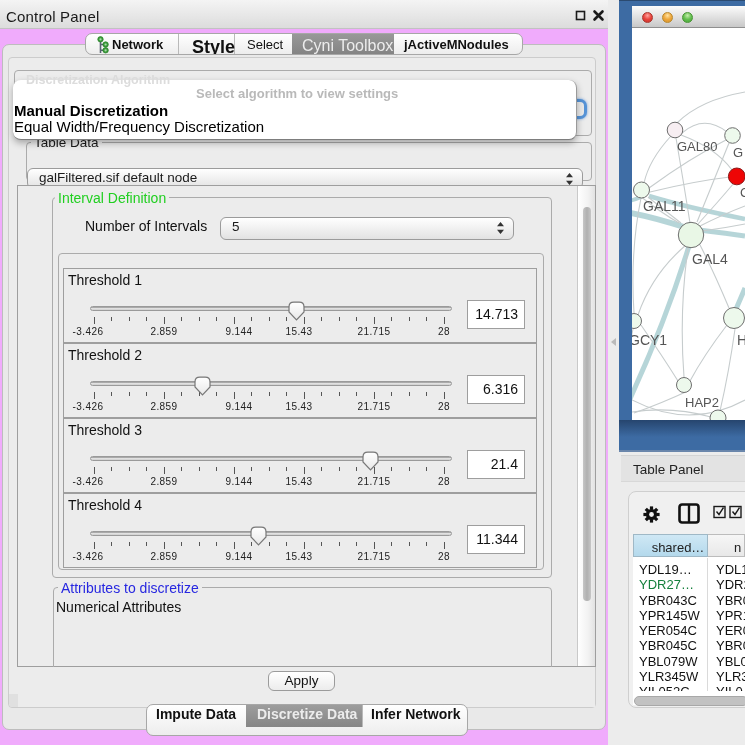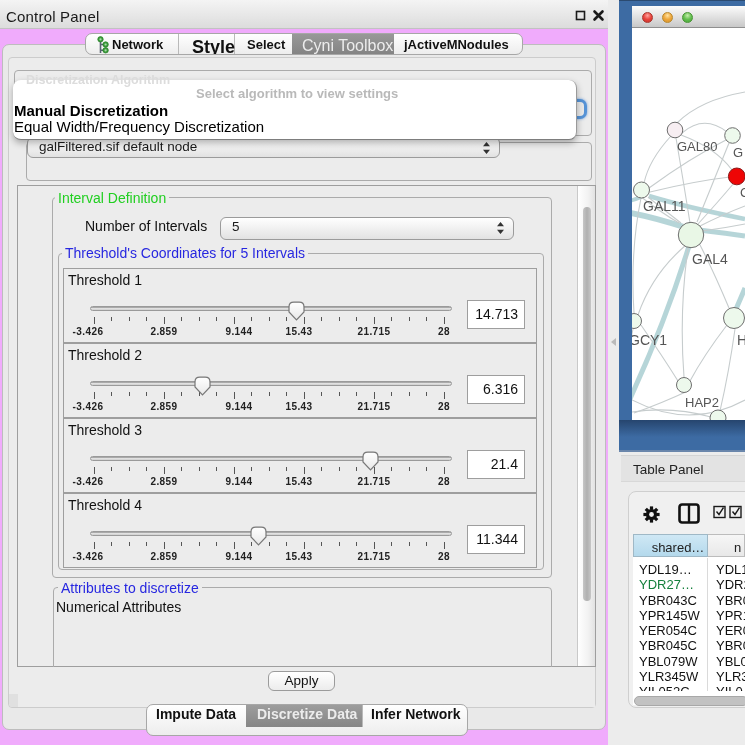"Select" div.abs { font-weight: bold -> normal }
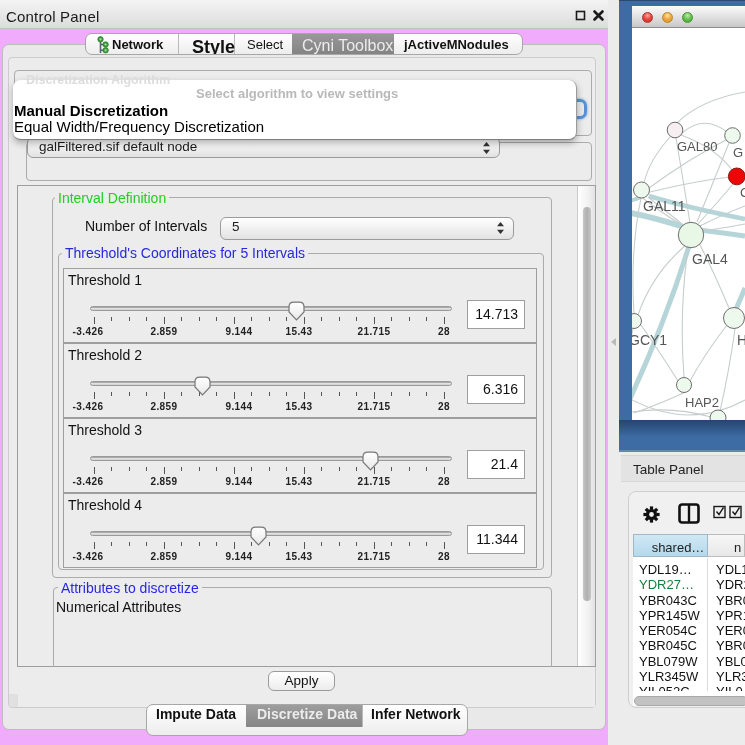"galFiltered.sif default node" div.combo { top: 137px -> 168px; width: 473px -> 556px }
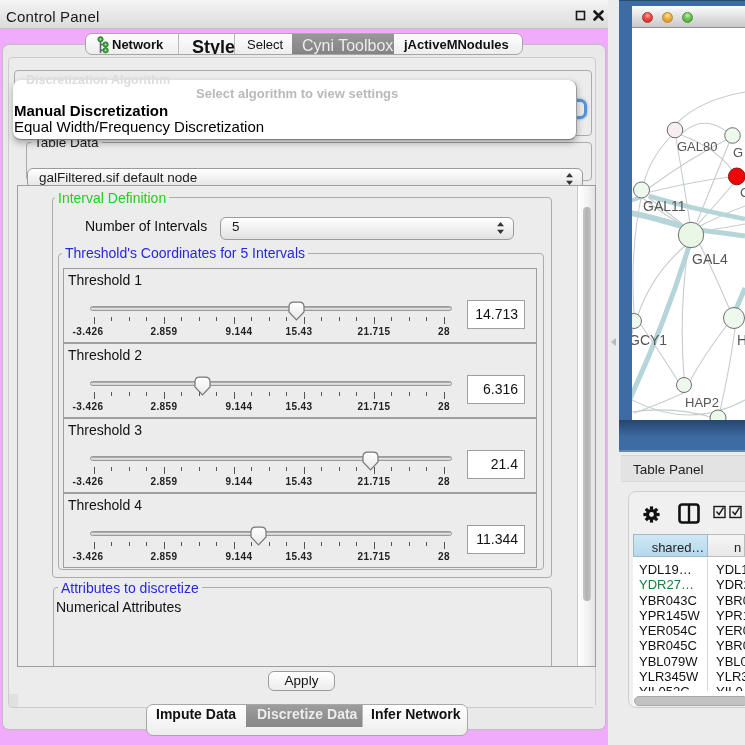"Threshold's Coordinates for 5 Intervals" div.gtitle { html: <div>Threshold's Coordinates for 5 Intervals</div> -> none }
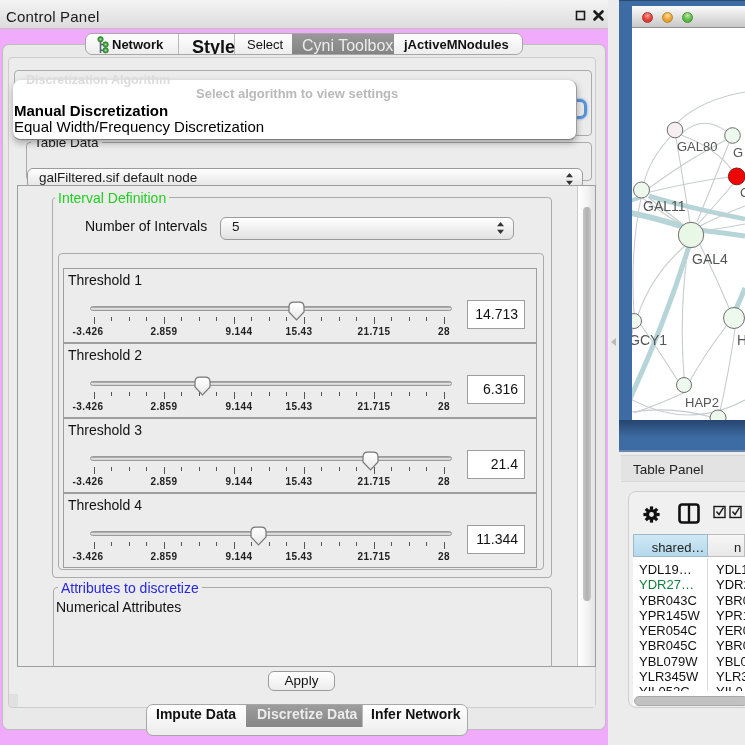"-3.426" .ticklbl { font-weight: bold -> normal }
